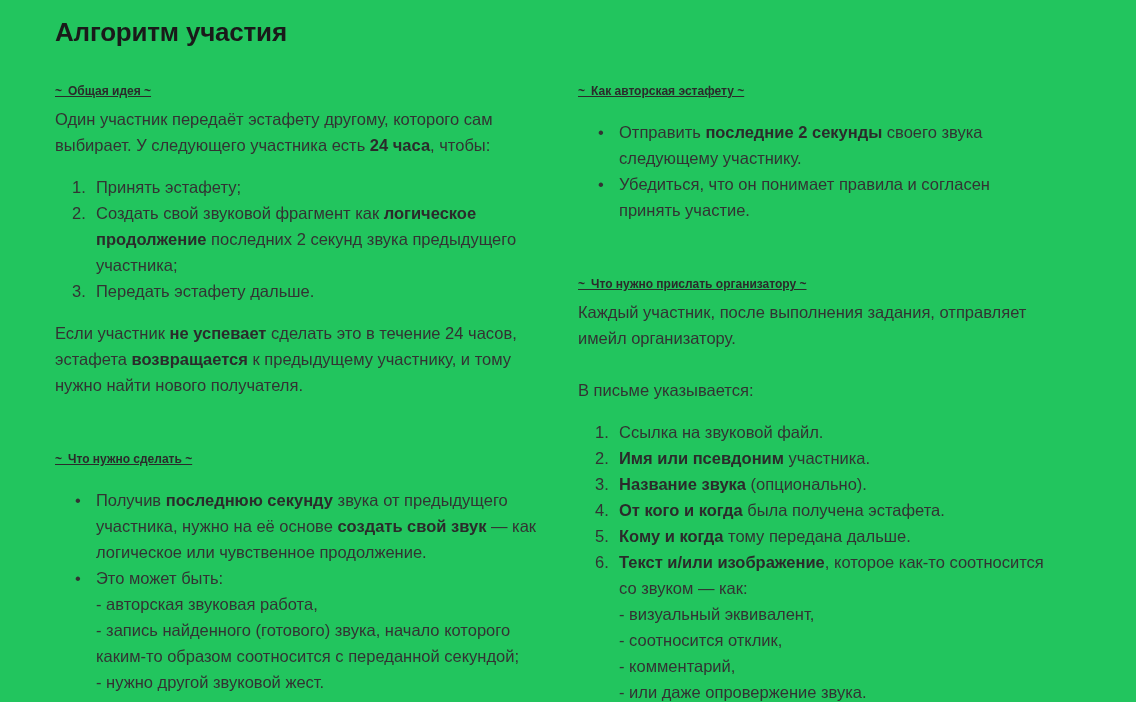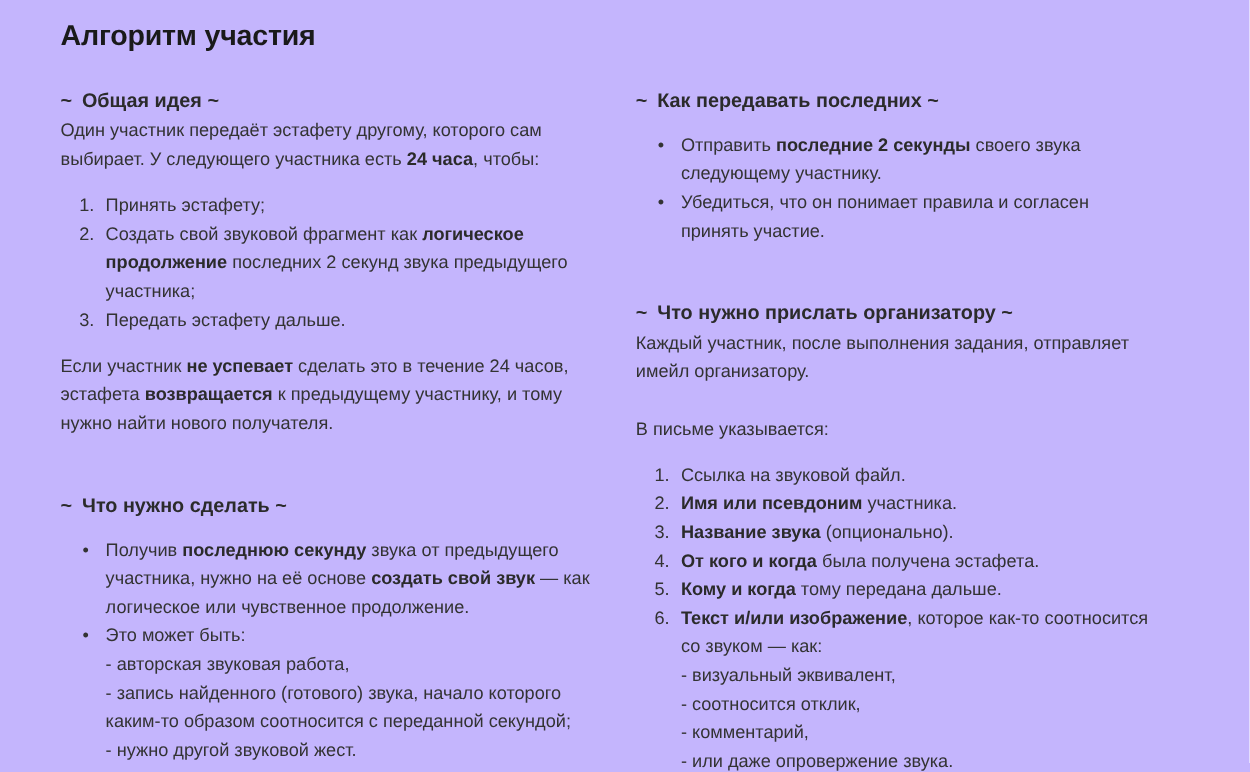"Алгоритм участия" .page { background: #c4b5fd -> #22c55e }
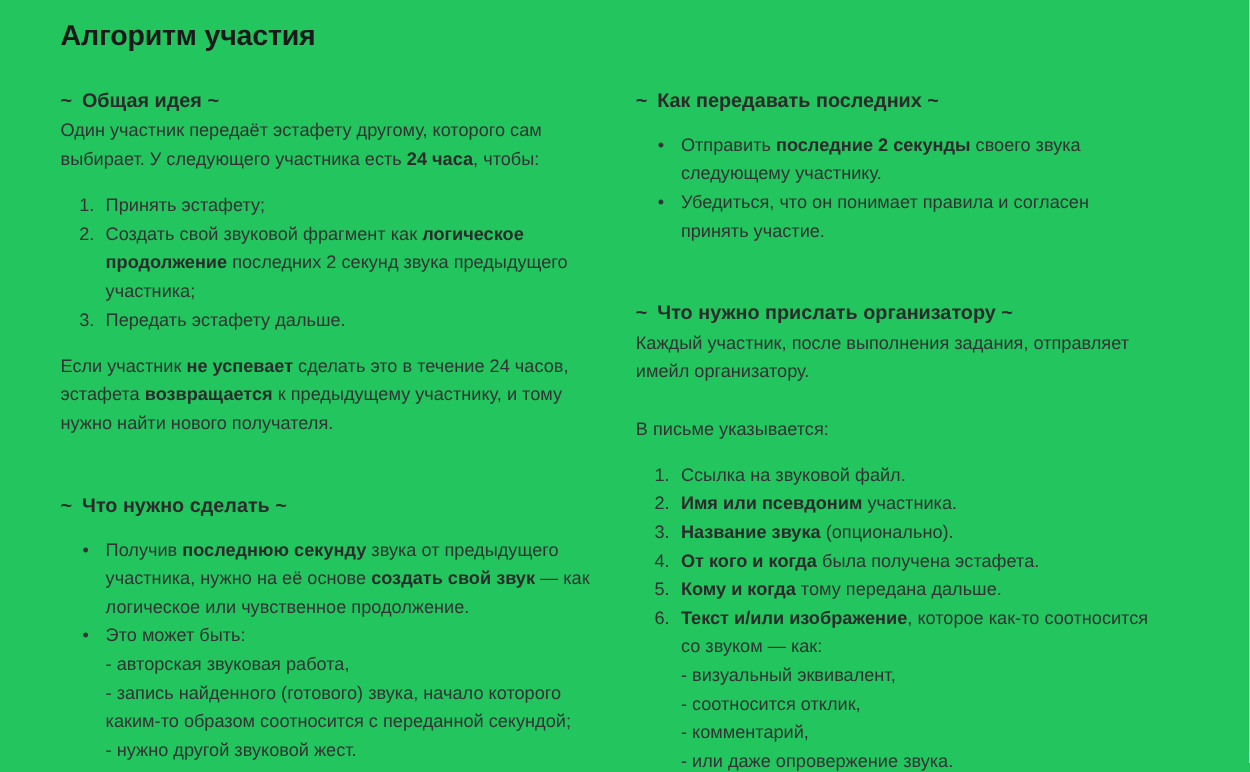"~ Общая идея ~" h2.shead { font-size: 18px -> 12px; text-decoration: none -> underline }
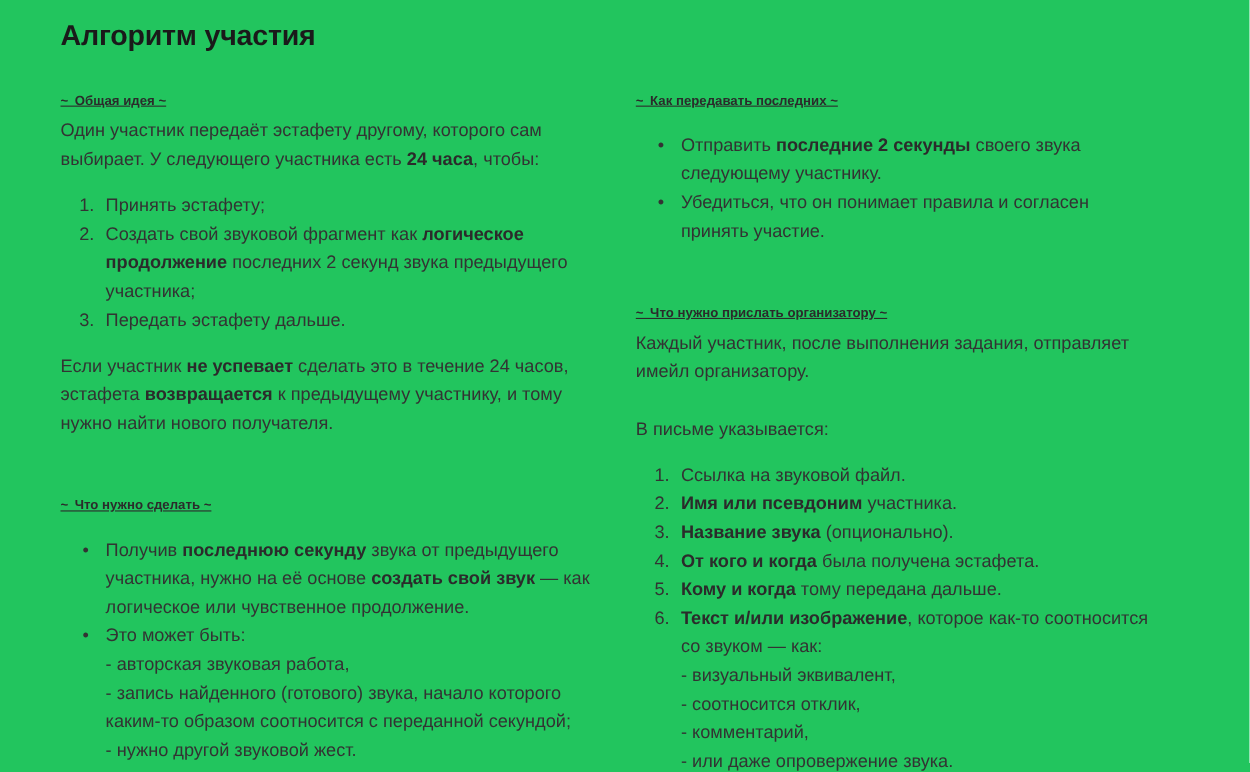"~ Как передавать последних ~" h2.shead { text: передавать последних -> авторская эстафету }
